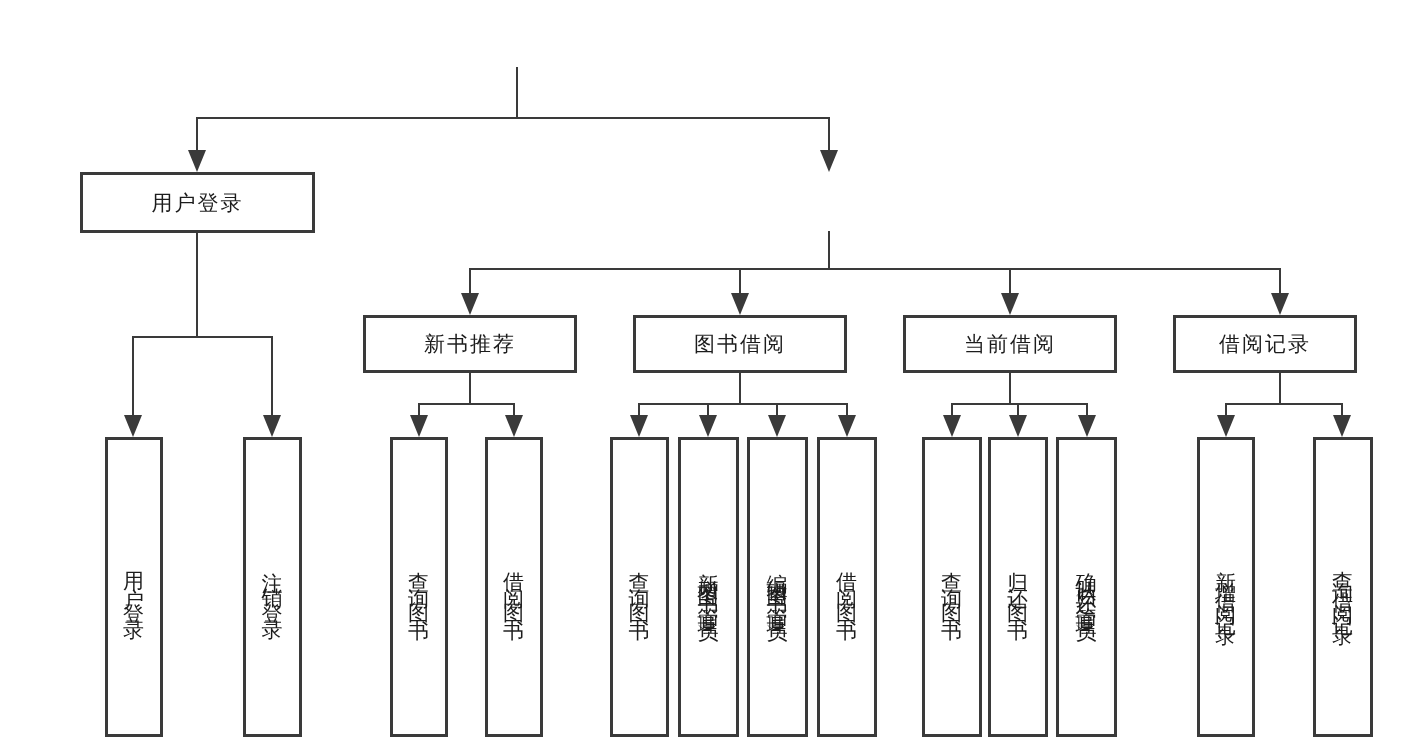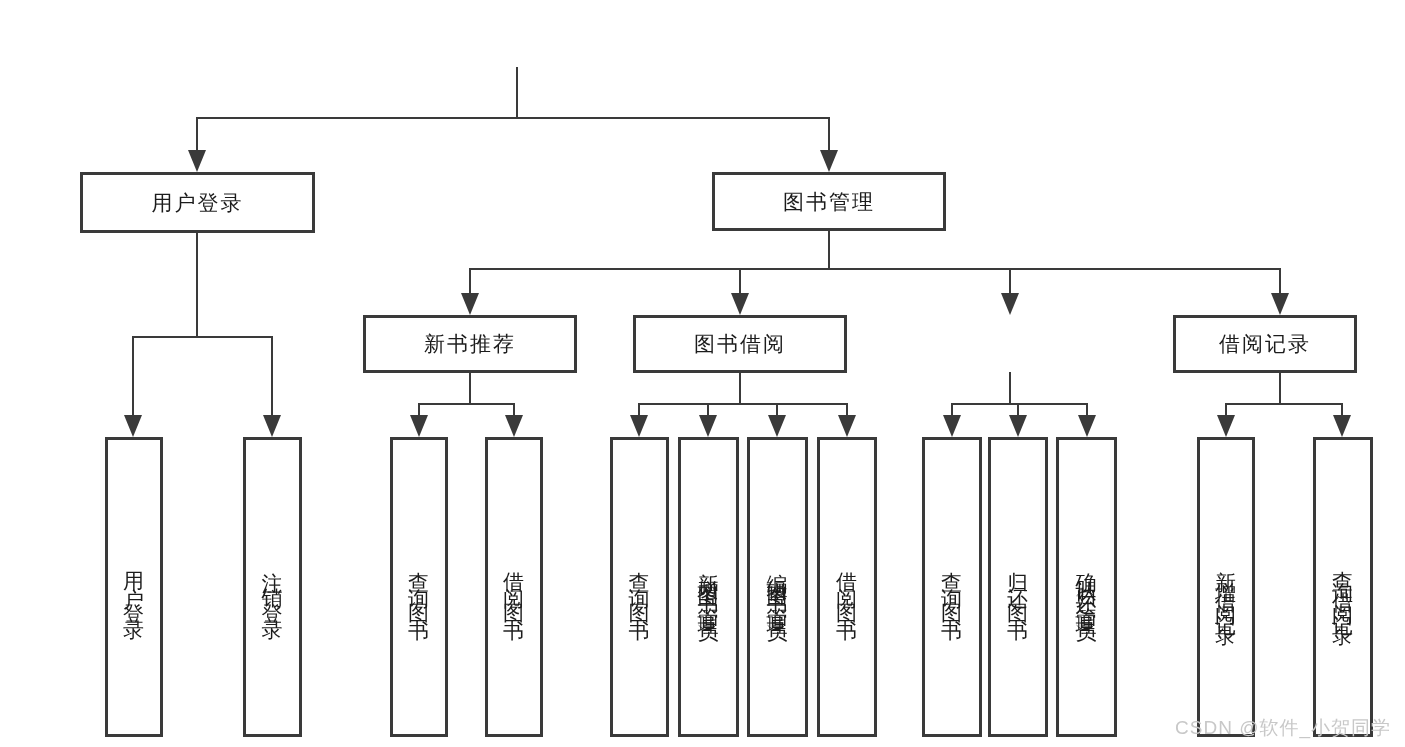"图书管理" div.hbox { html: <div> <span>图书管理</span> </div> -> none }
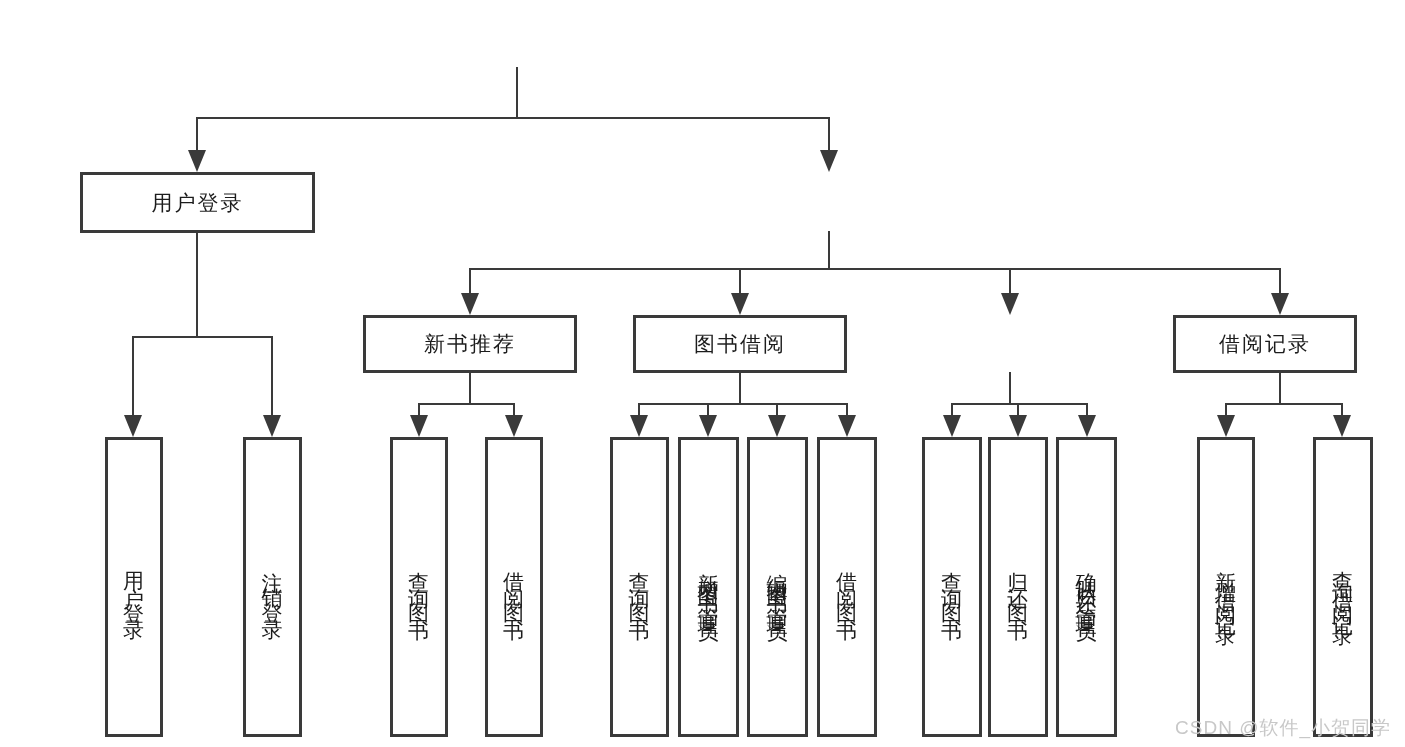"当前借阅" div.hbox { html: none -> <div> <span>当前借阅</span> </div> }
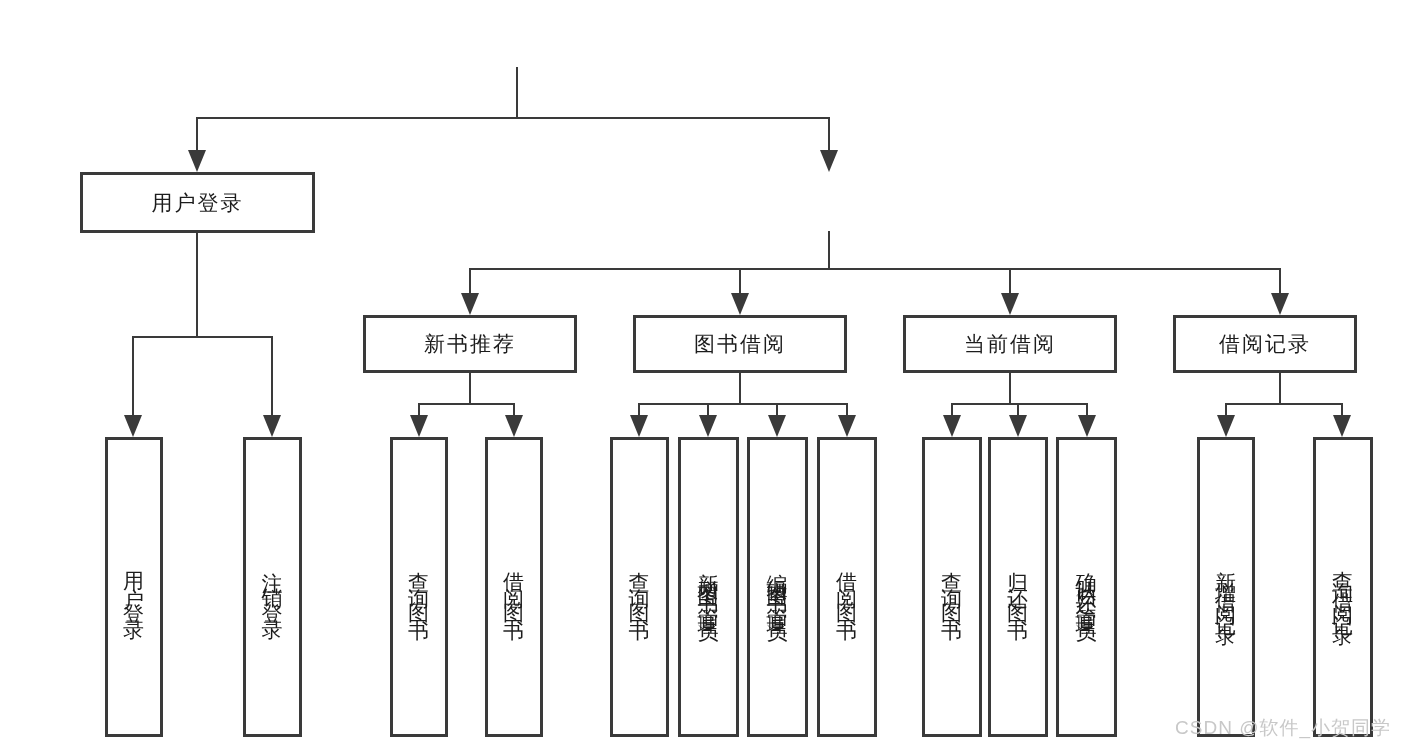"CSDN @软件_小贺同学" div.watermark { html: <div>CSDN @软件_小贺同学</div> -> none }
